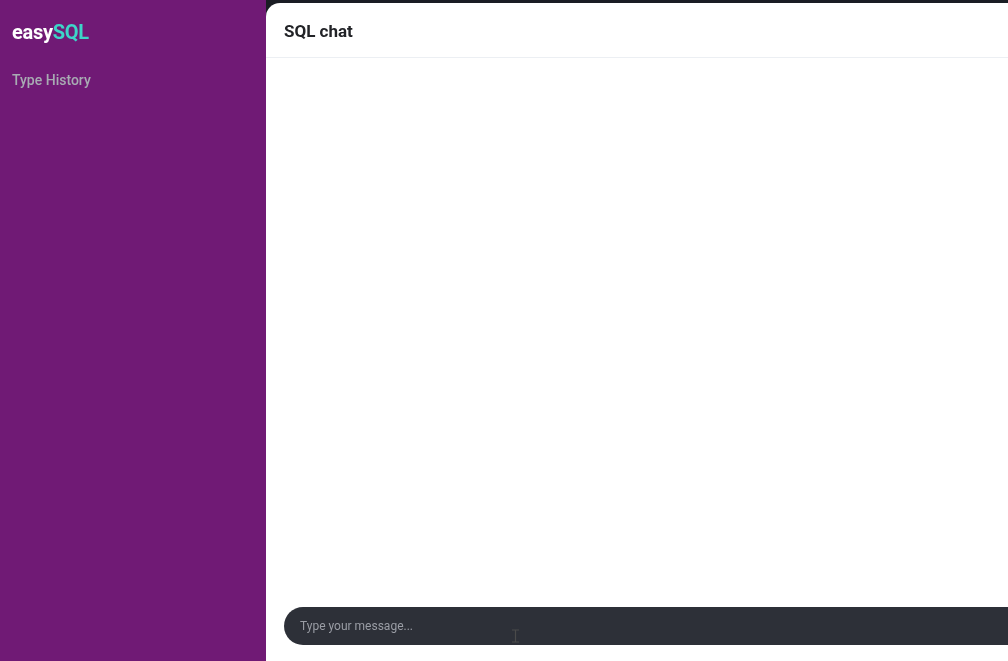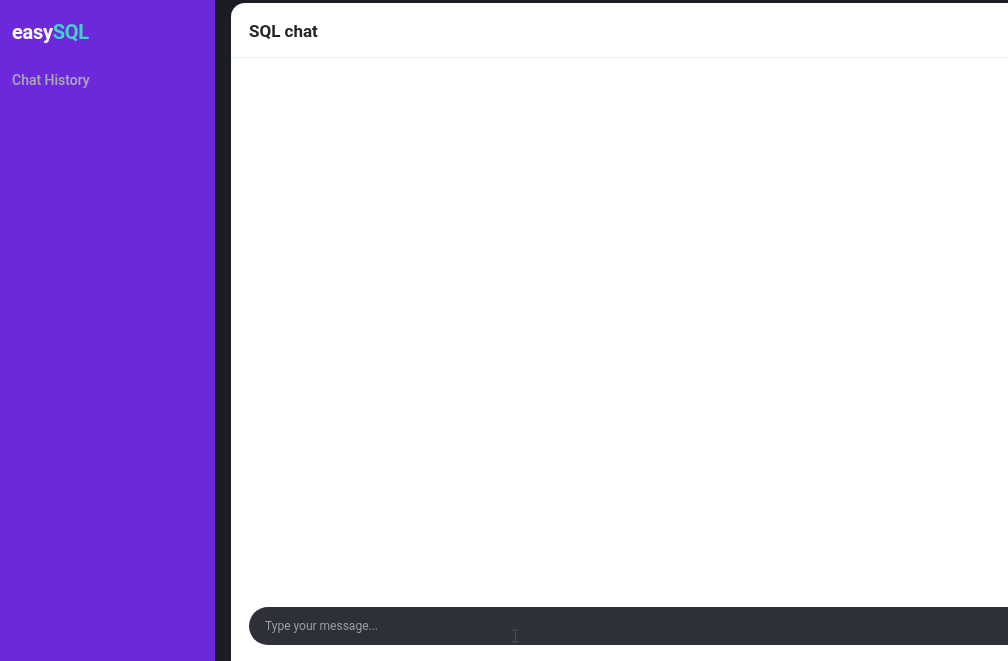"easySQL" .sidebar { background: #6d28d9 -> #701a75; width: 215px -> 266px }
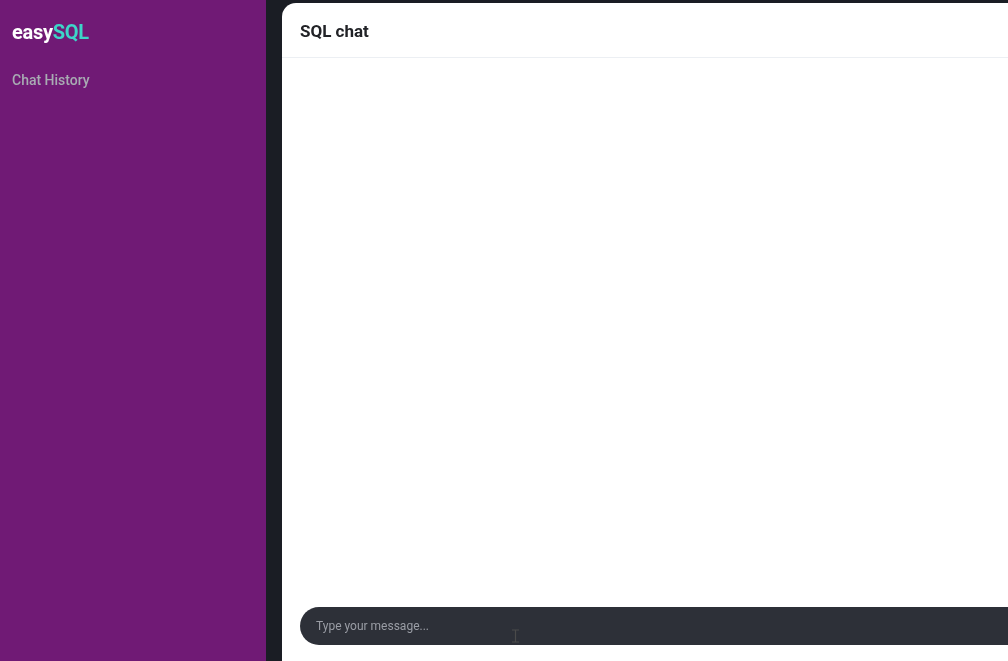"SQL chat" .main-container { padding: 3px 0 0 16px -> 3px 0 0 0 }
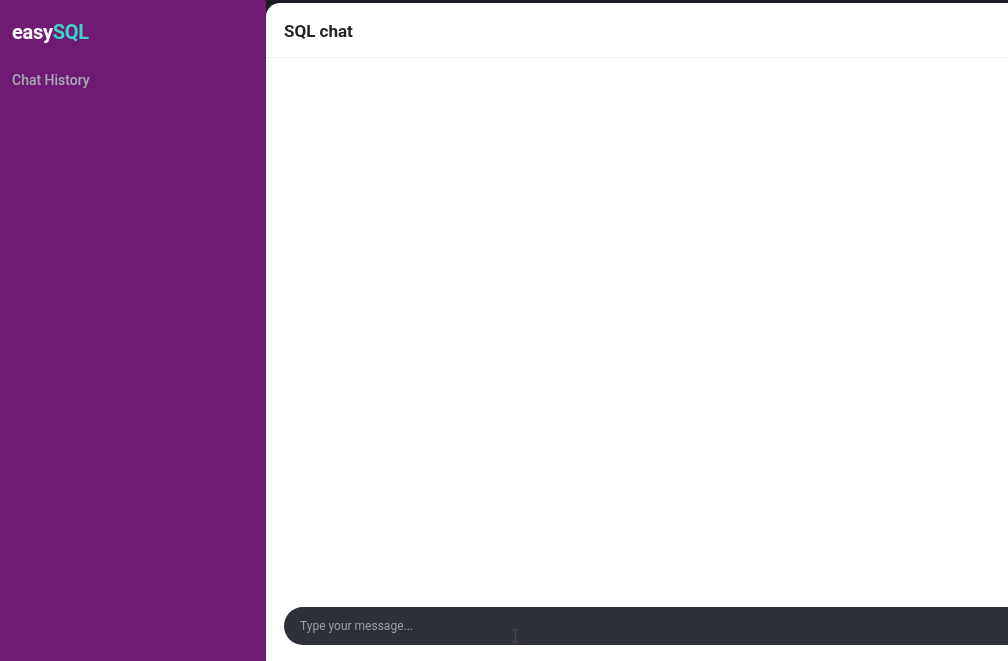"Chat History" div.sidebar-section-title { text: Chat -> Type }
